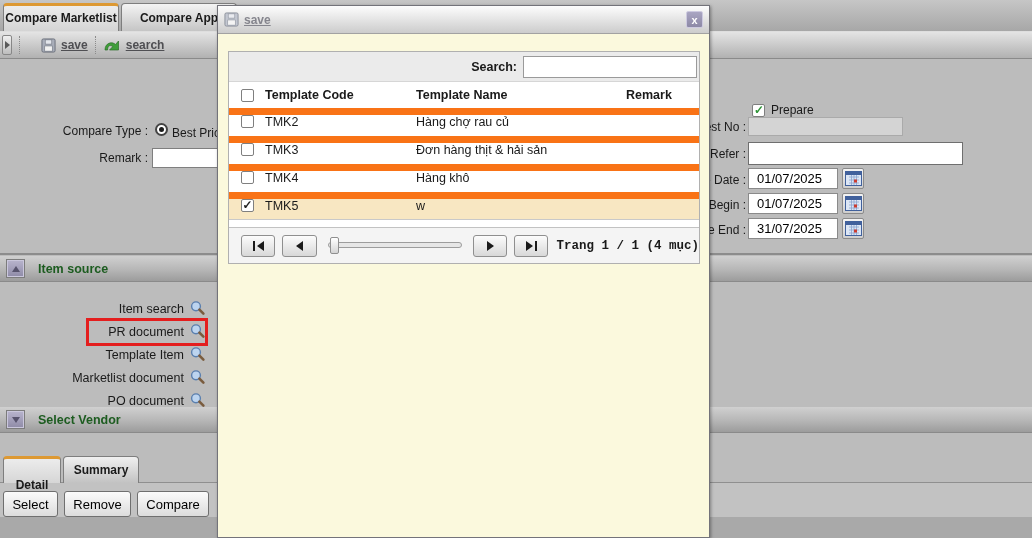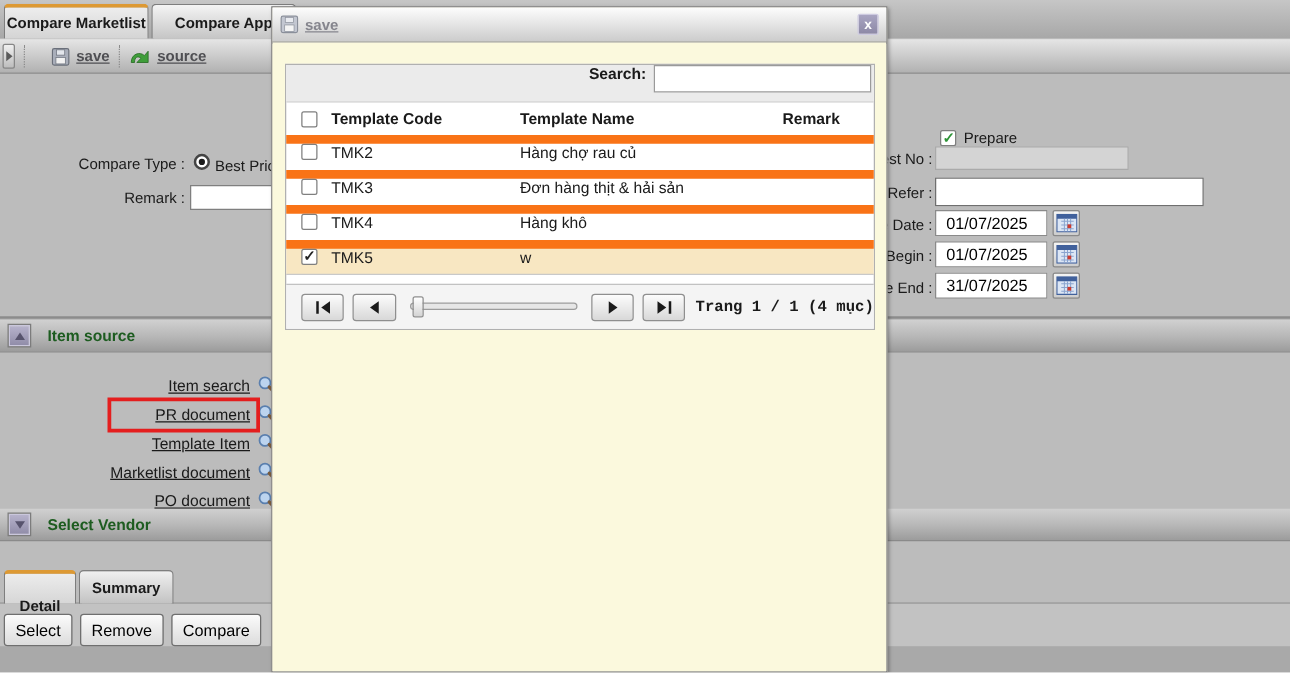"source" span { text: source -> search }
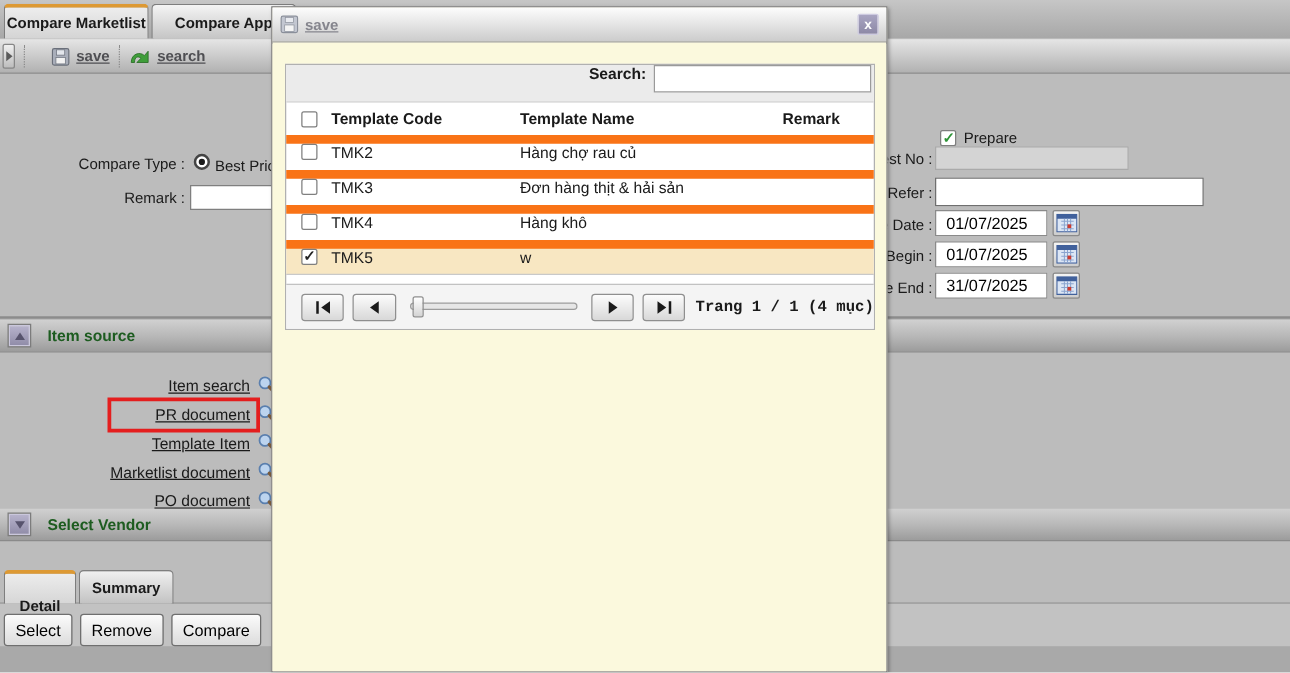"Search:" .search-row { align-items: none -> center }
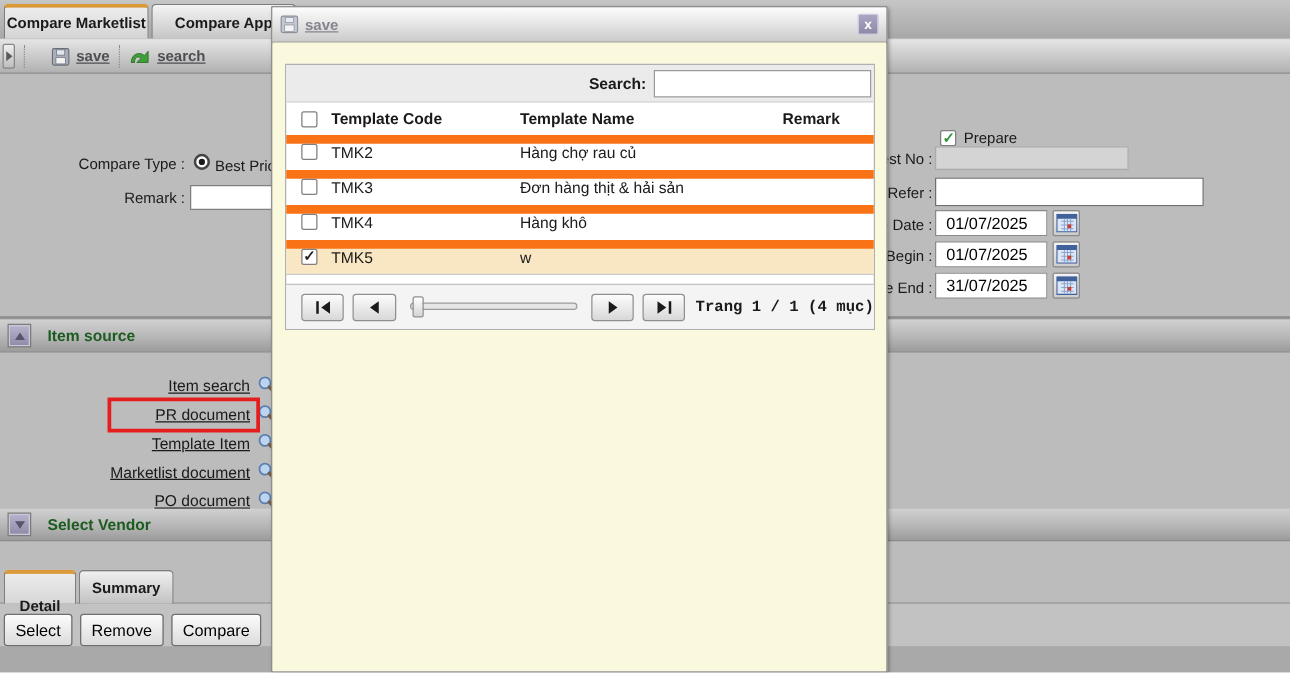"Item search" .links { left: 16px -> 0; text-decoration: underline -> none }
